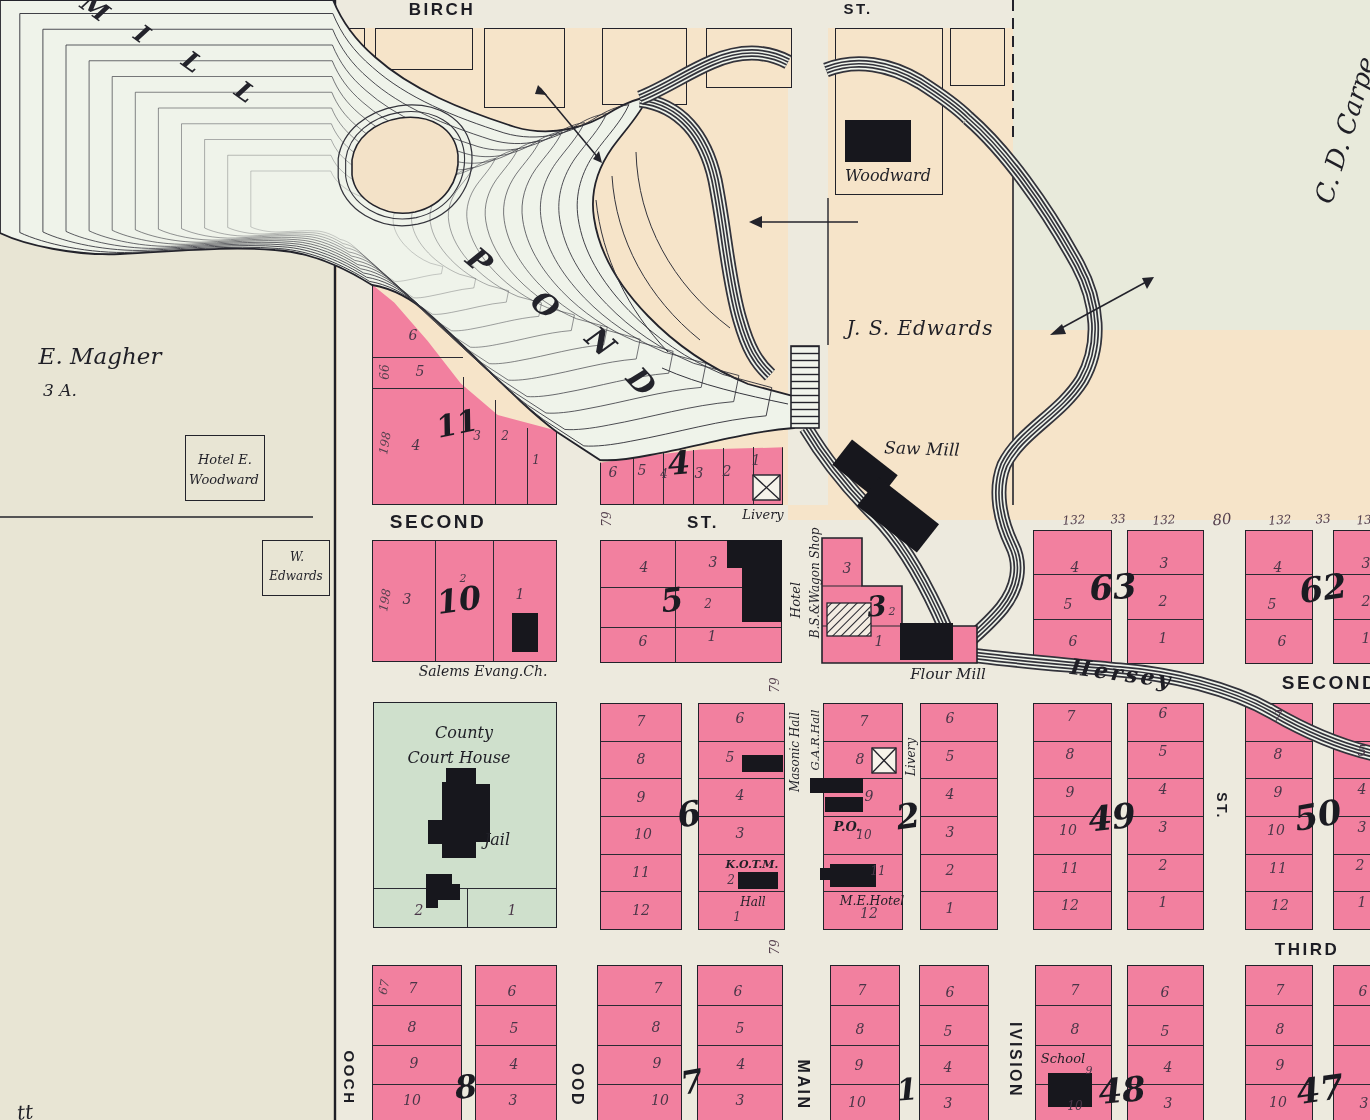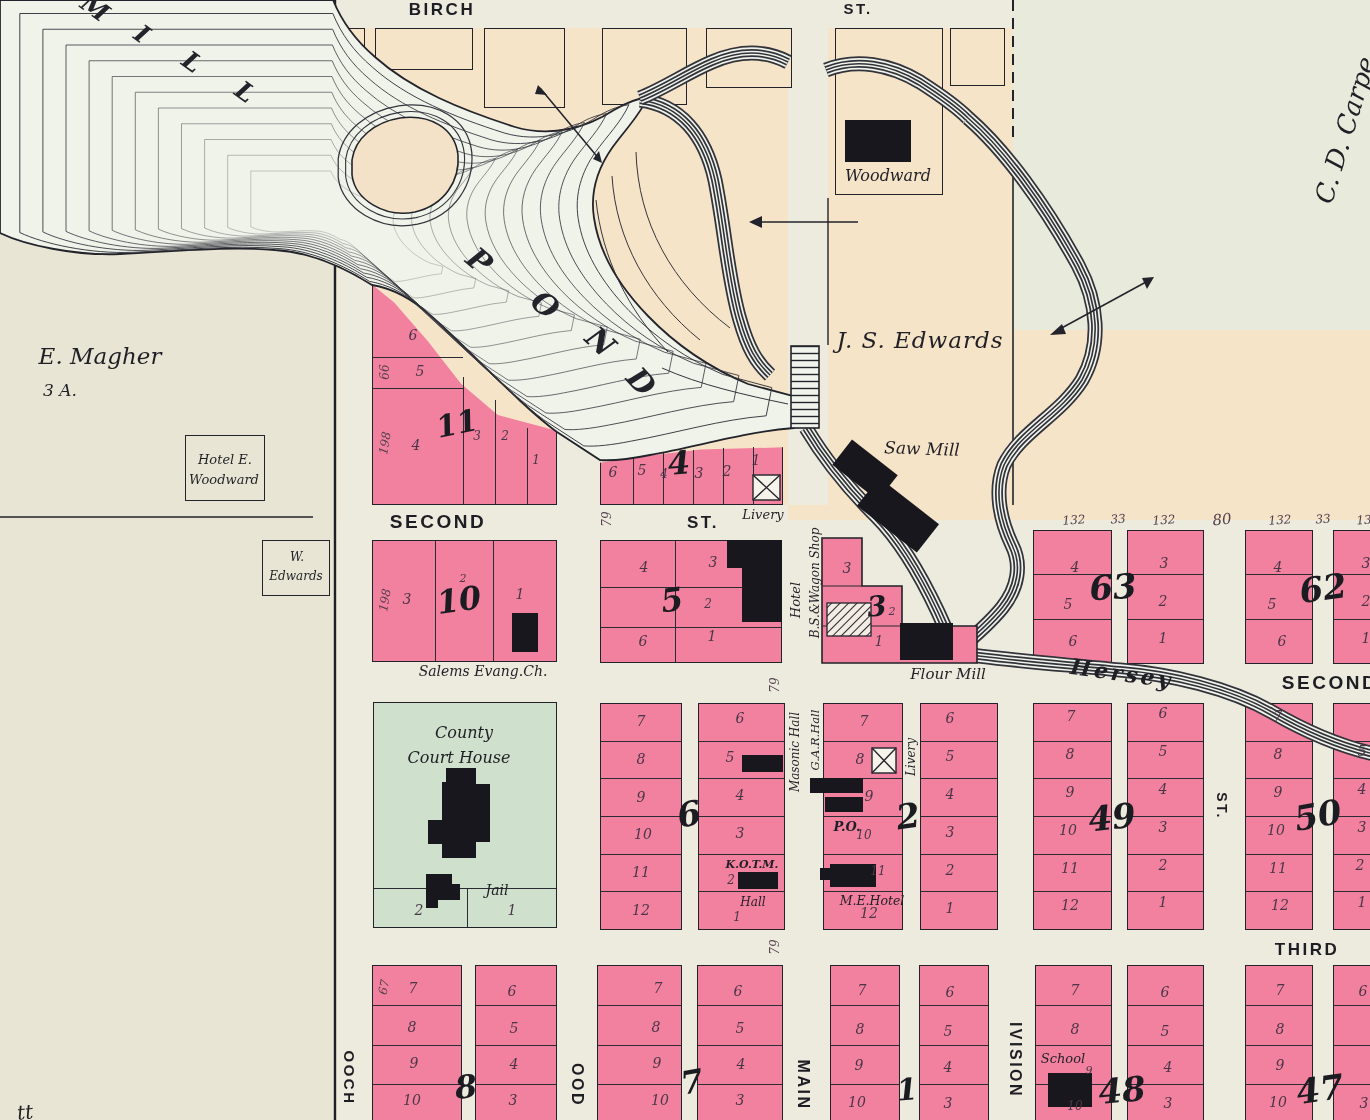"J. S. Edwards" div.t { font-size: 23px -> 20px; top: 340px -> 328px }
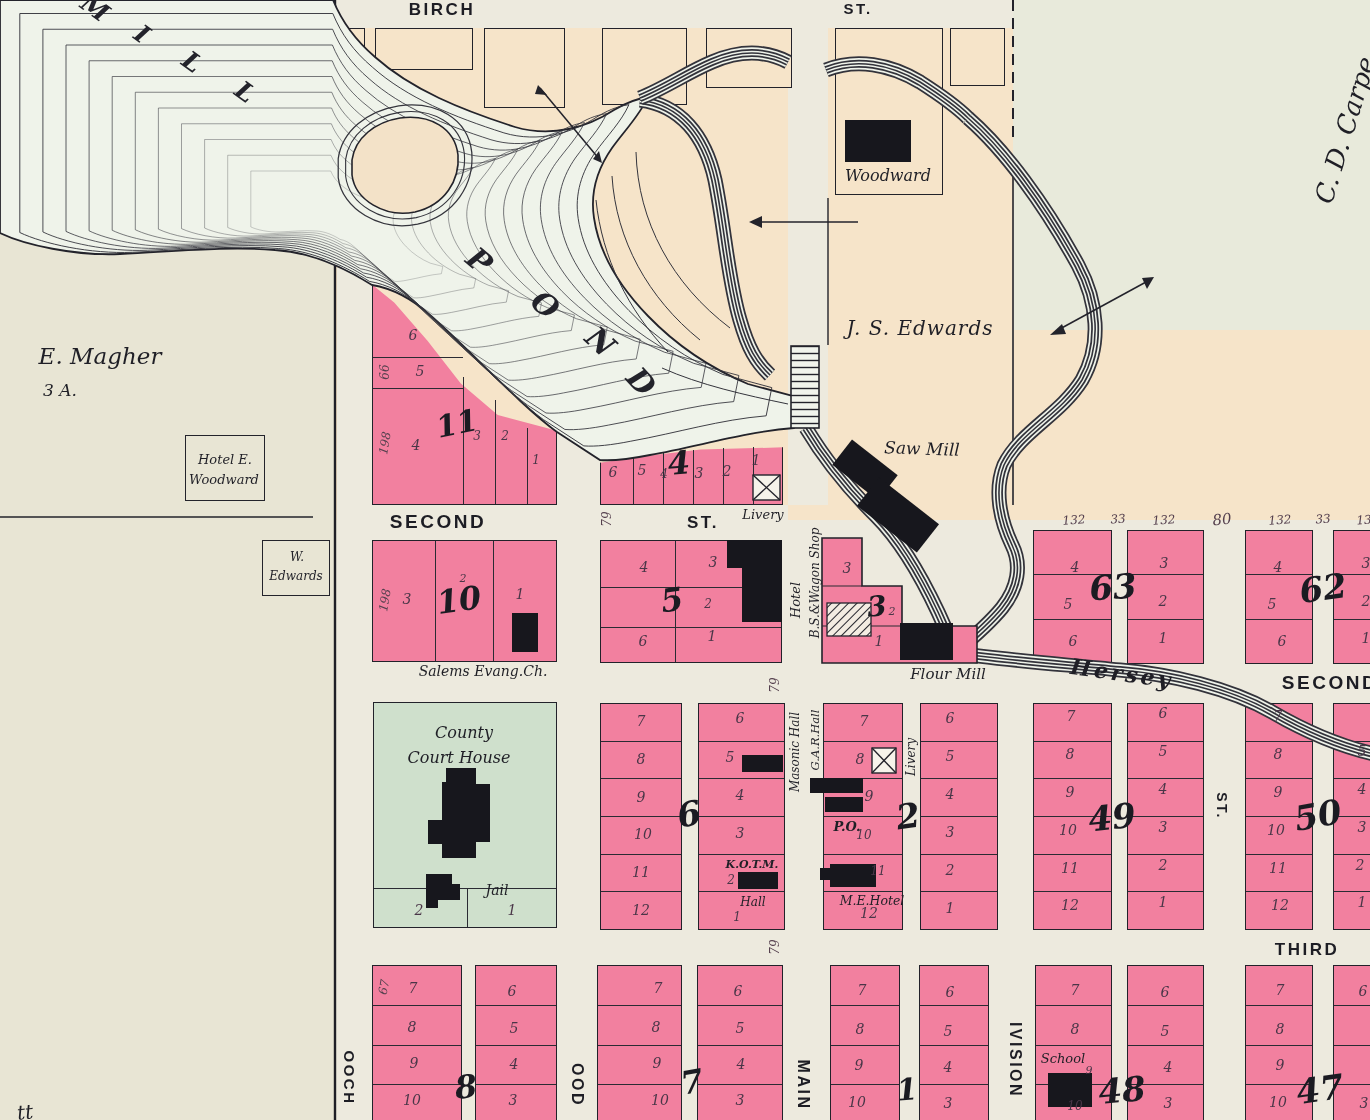"Jail" div.t { font-size: 14px -> 16px; top: 890px -> 840px }
